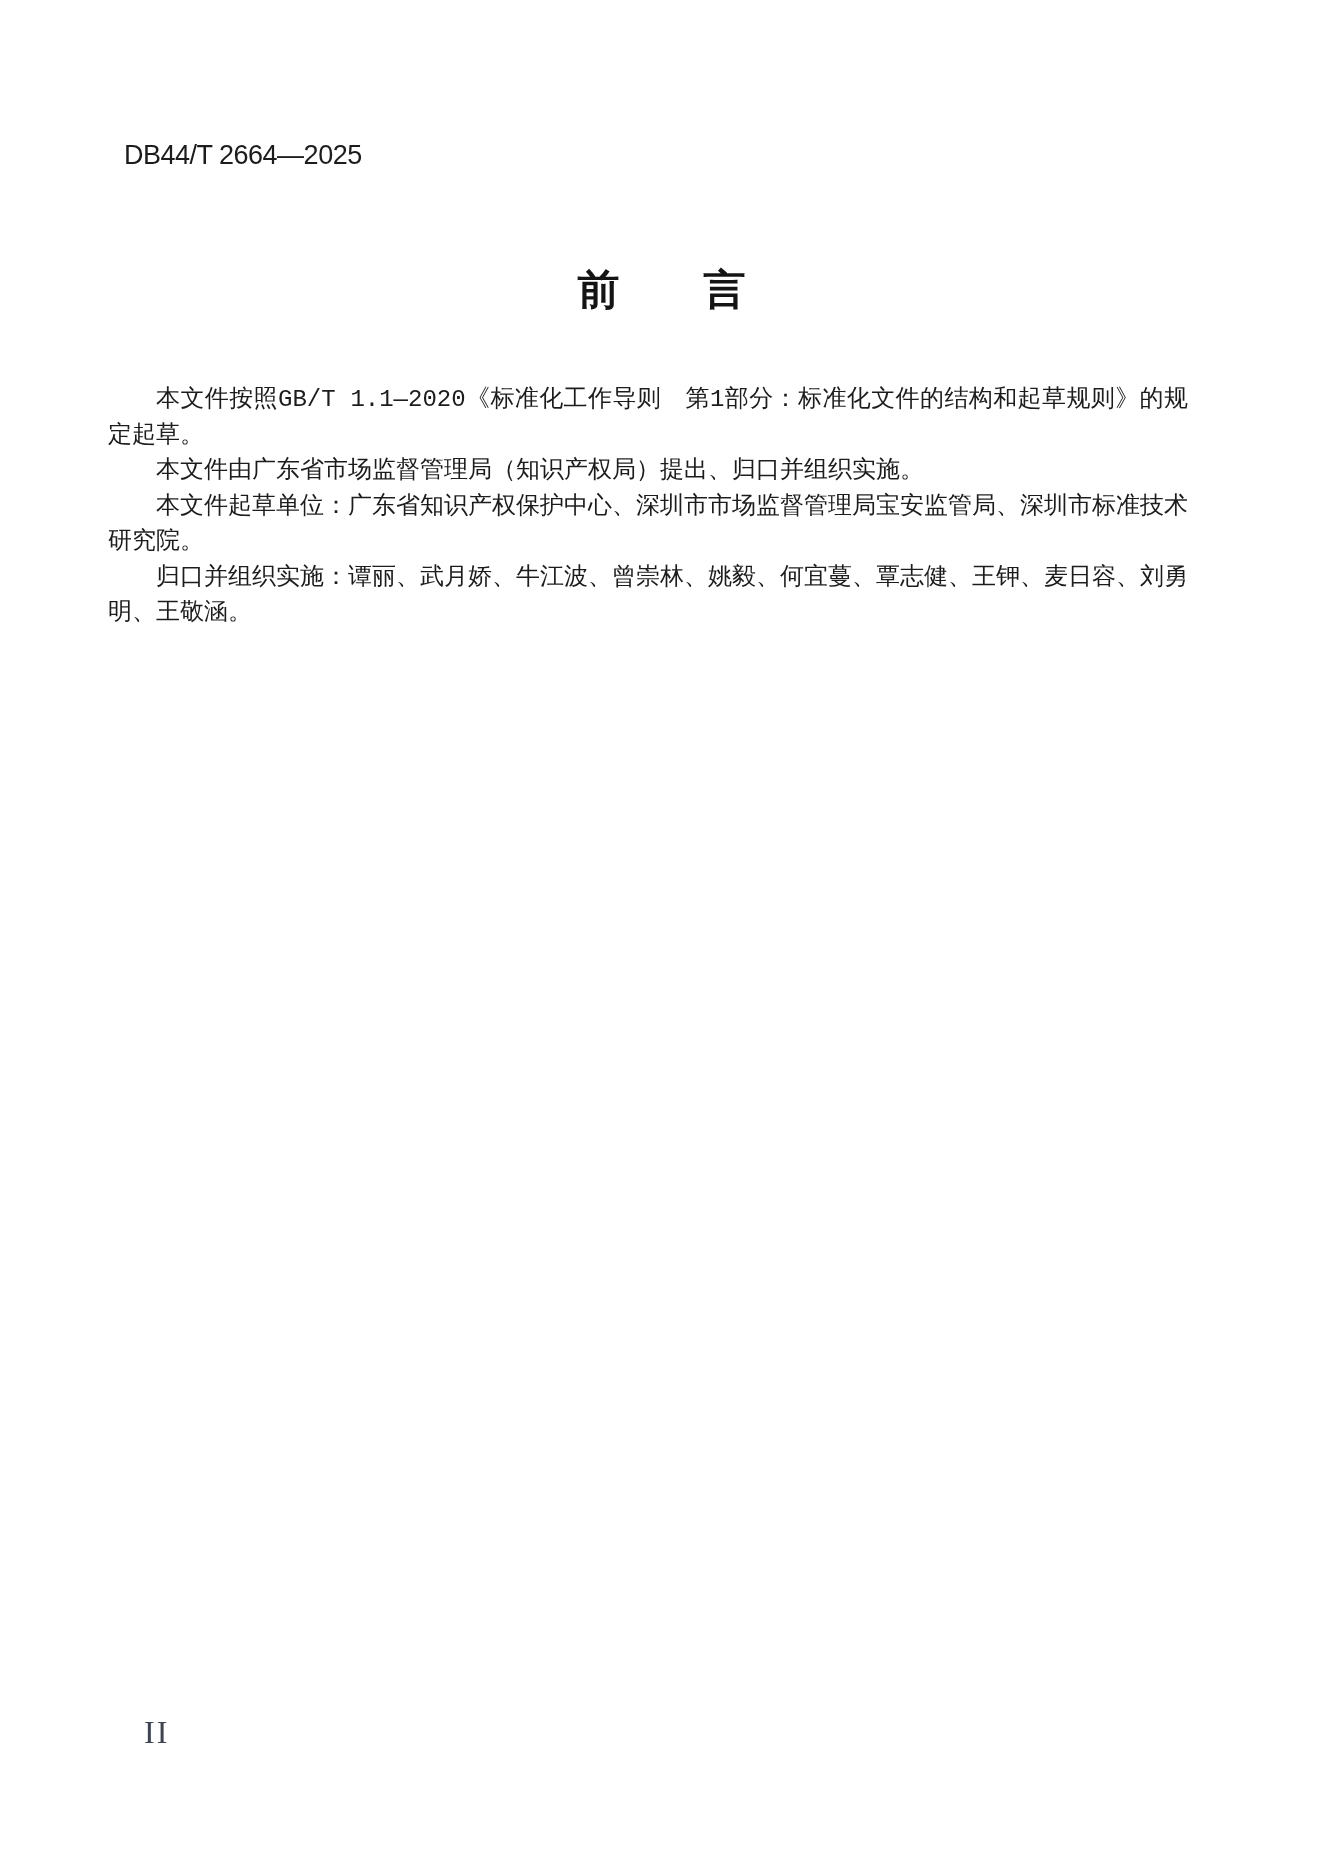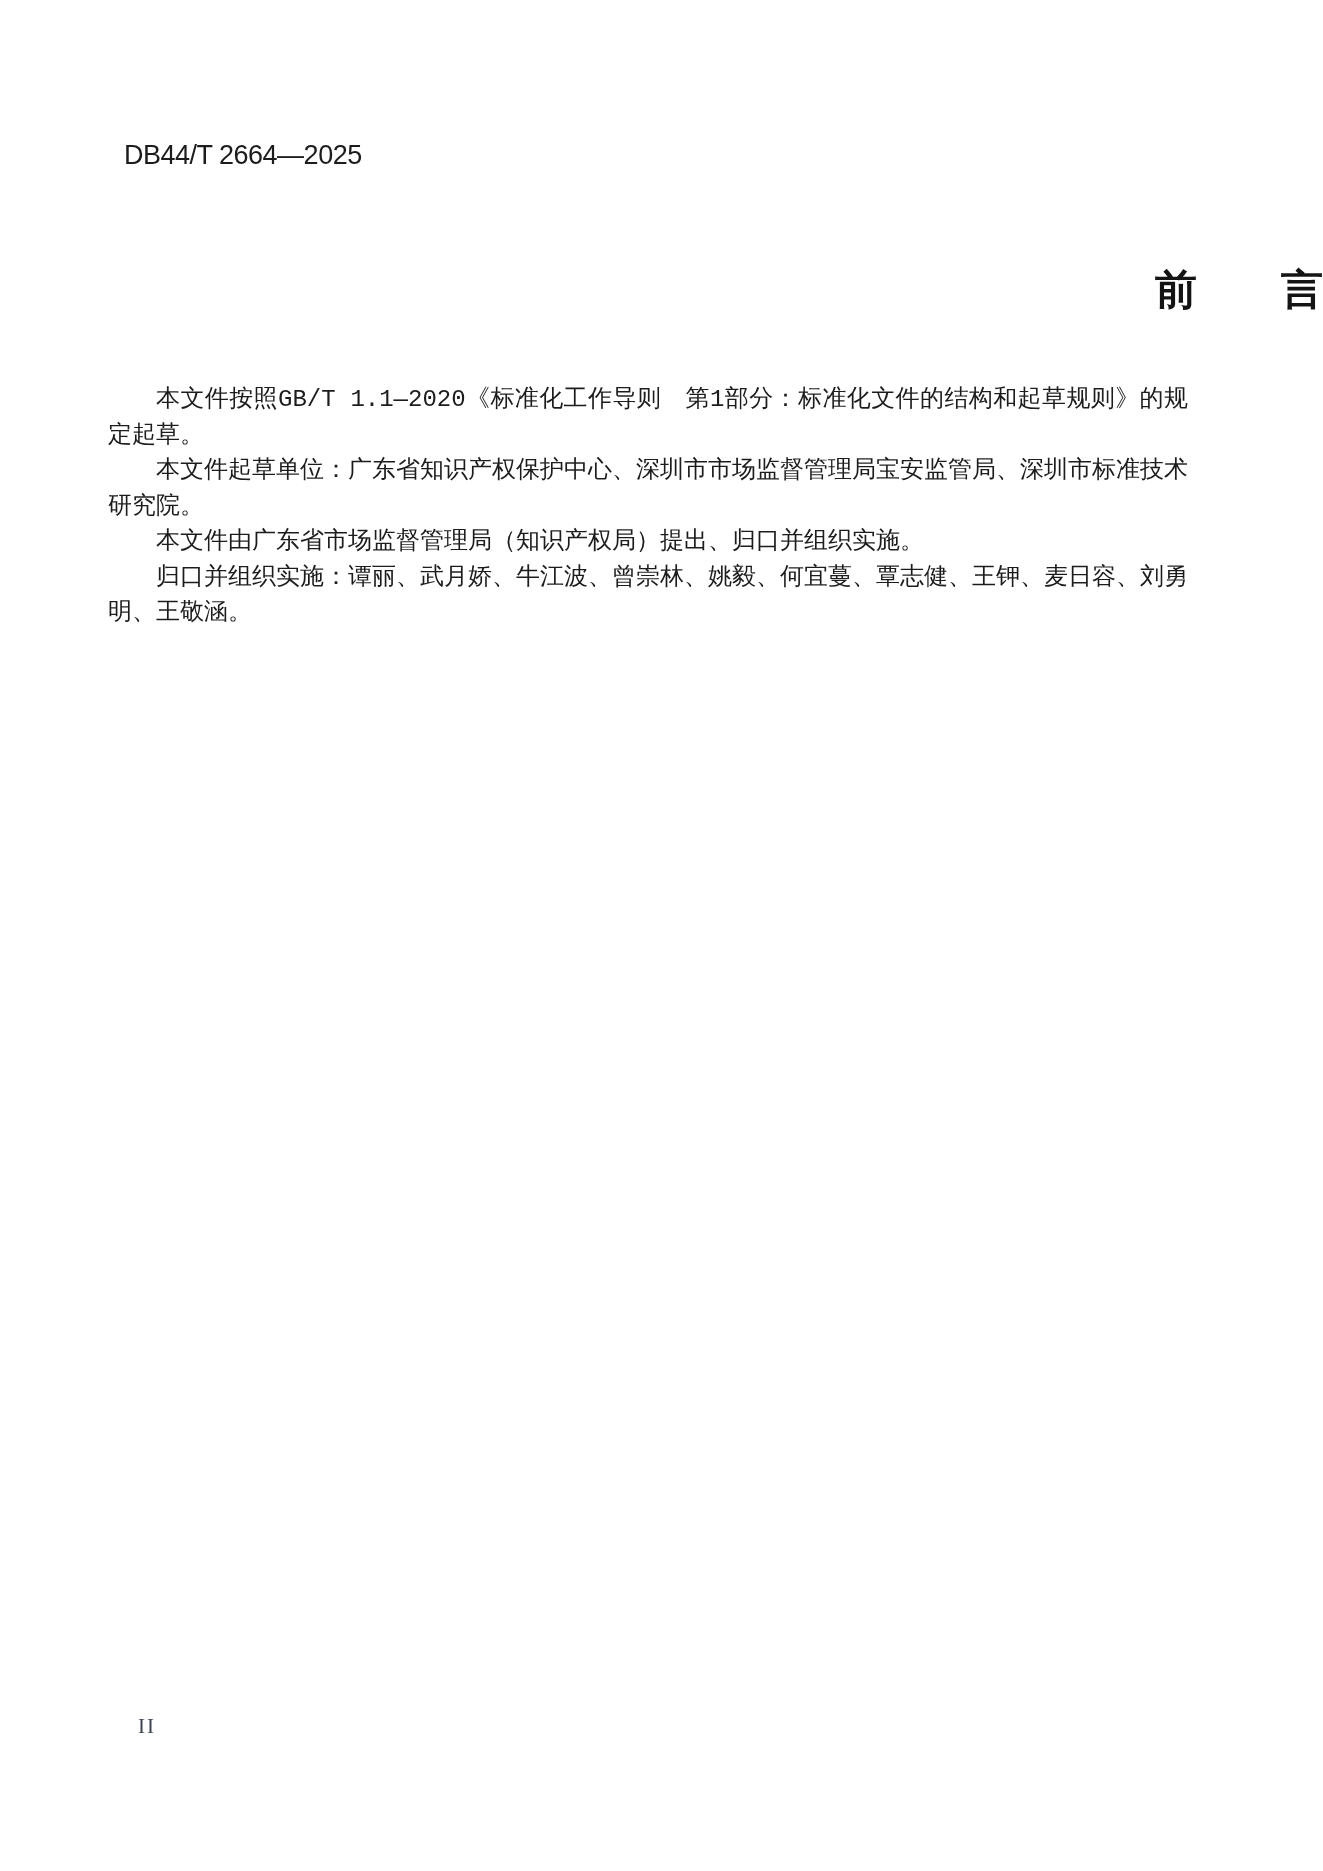"前 言" .page-title { text-align: right -> center }
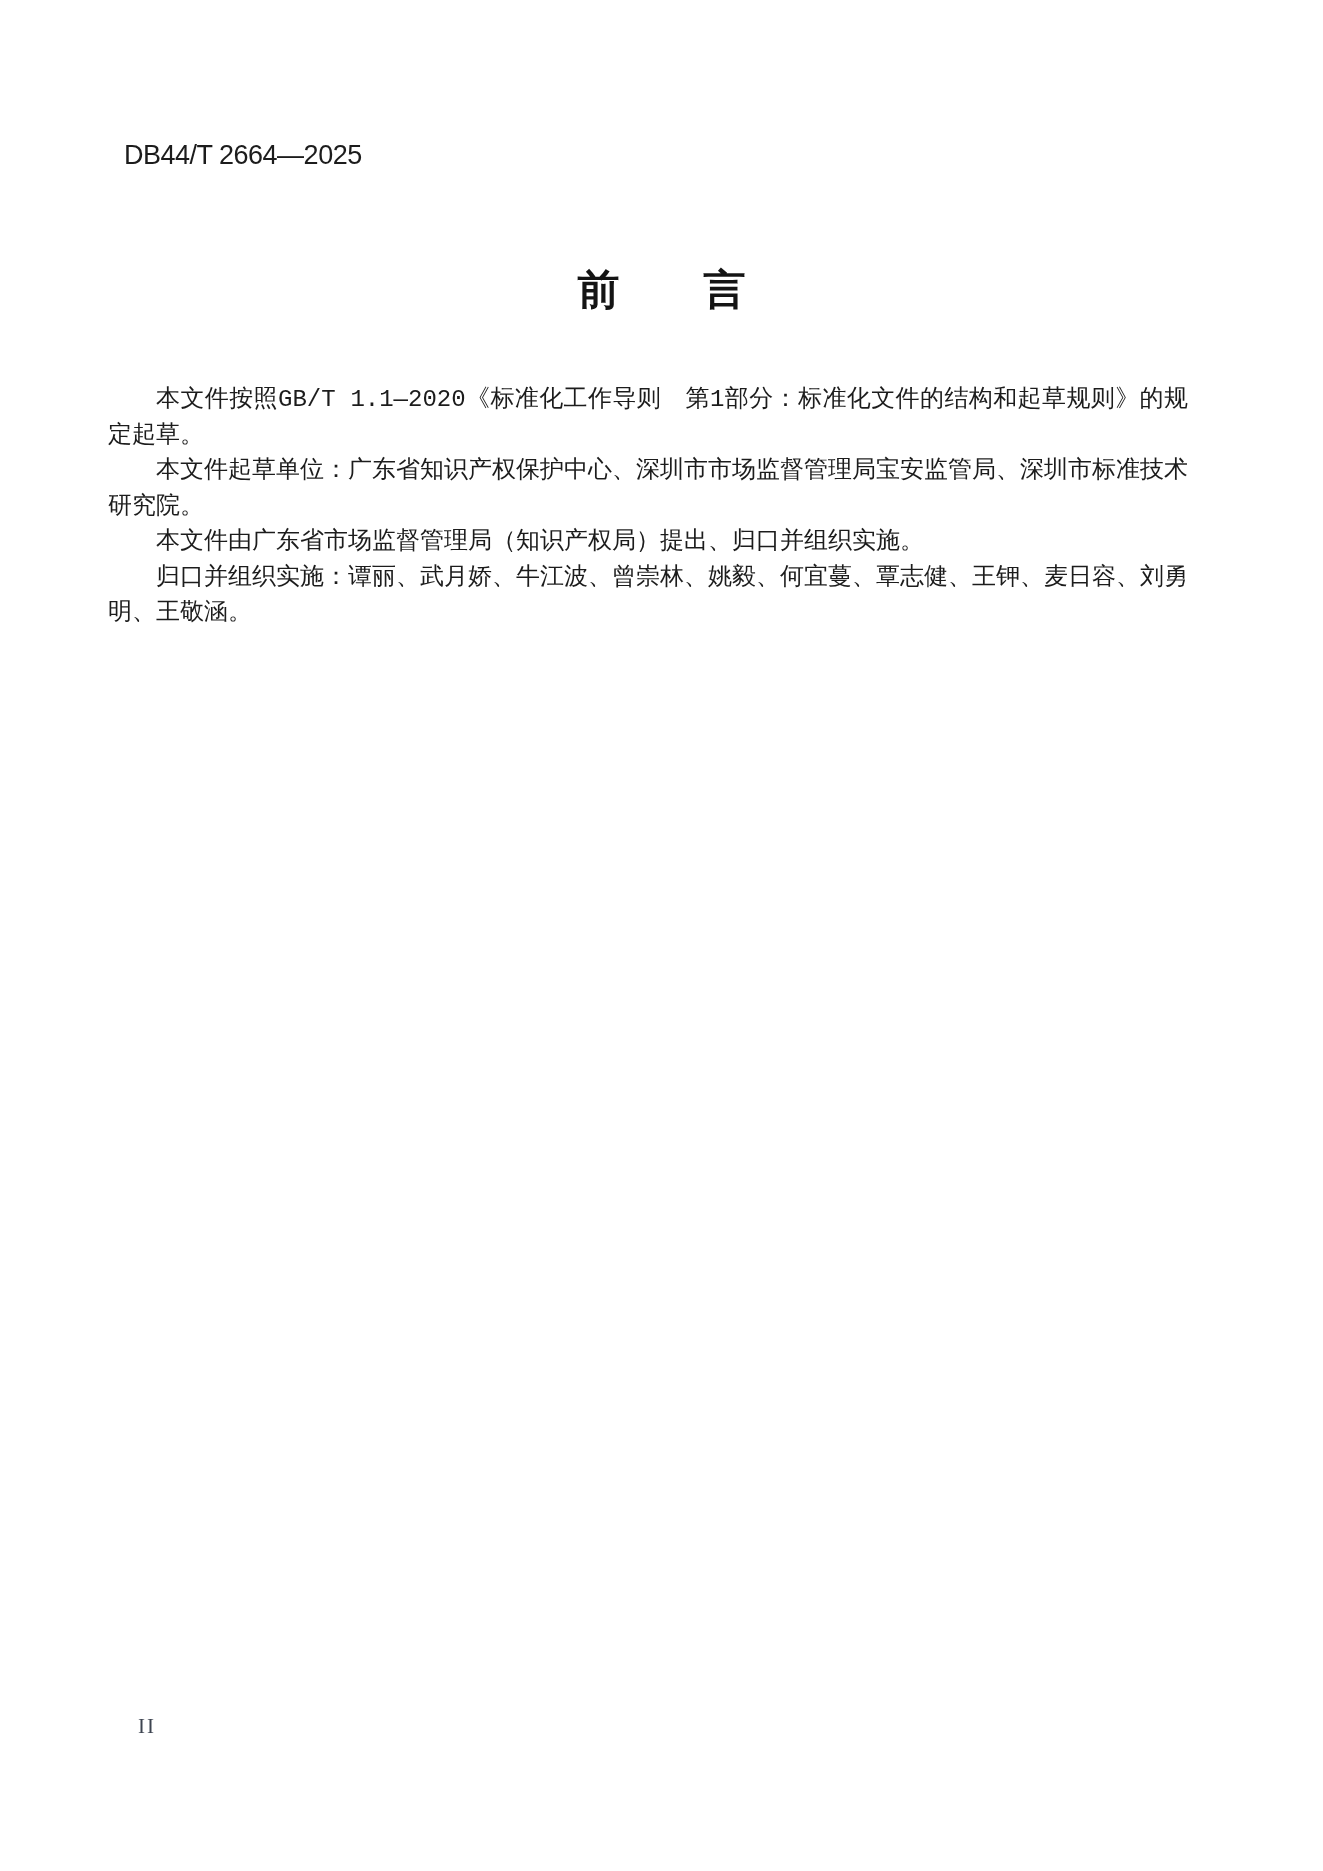"本文件起草单位：广东省知识产权保护中心、深圳市市场监督管理局宝安监管局、深圳市标" p.para { order: before "本文件由广东省市场监督管理局（知识产权局）提出、归口并组织实施。" -> after "本文件由广东省市场监督管理局（知识产权局）提出、归口并组织实施。" }
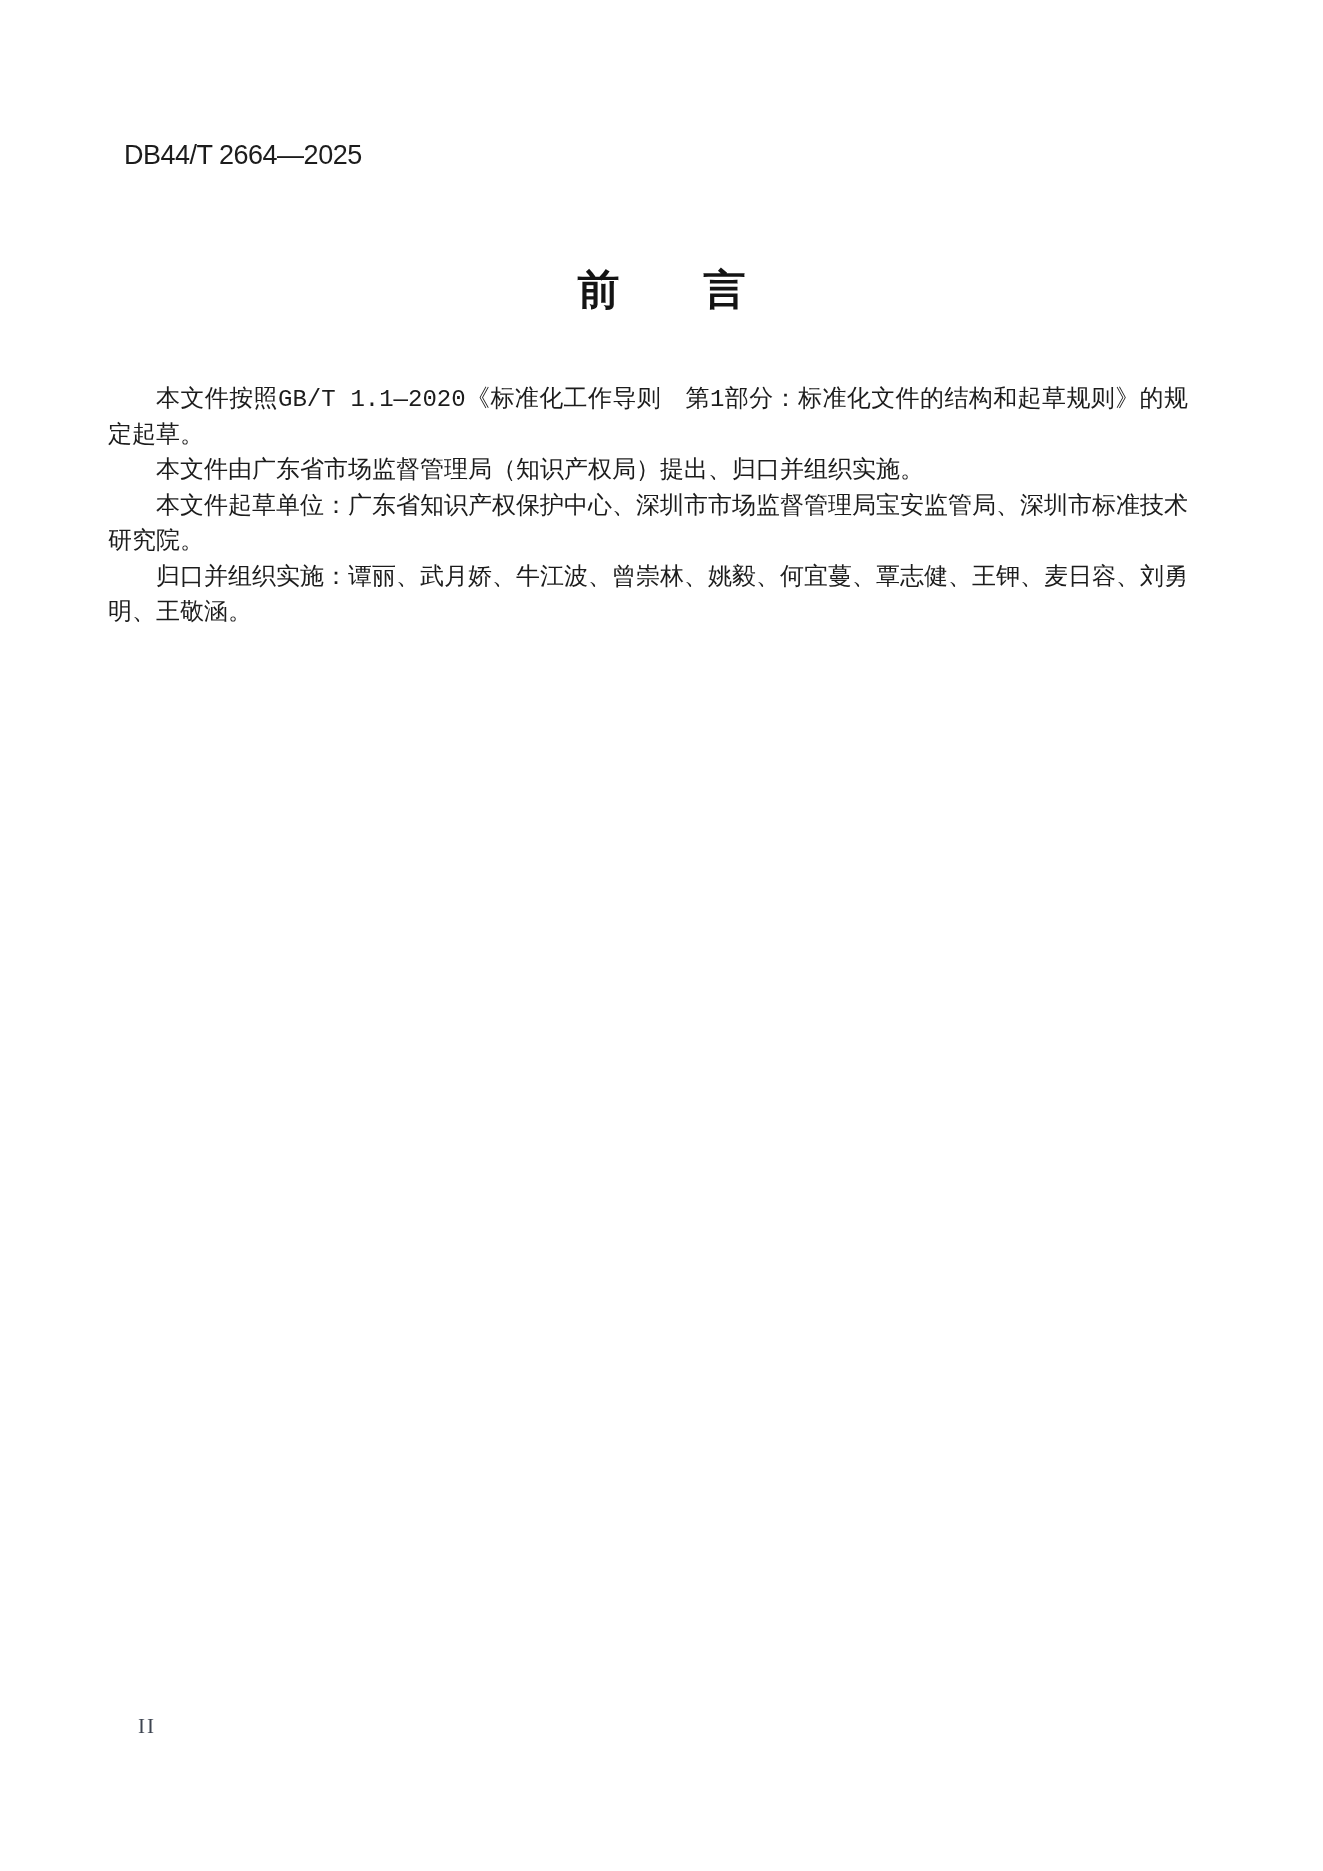"II" .page-number { font-size: 21px -> 32px; left: 138px -> 144px }
